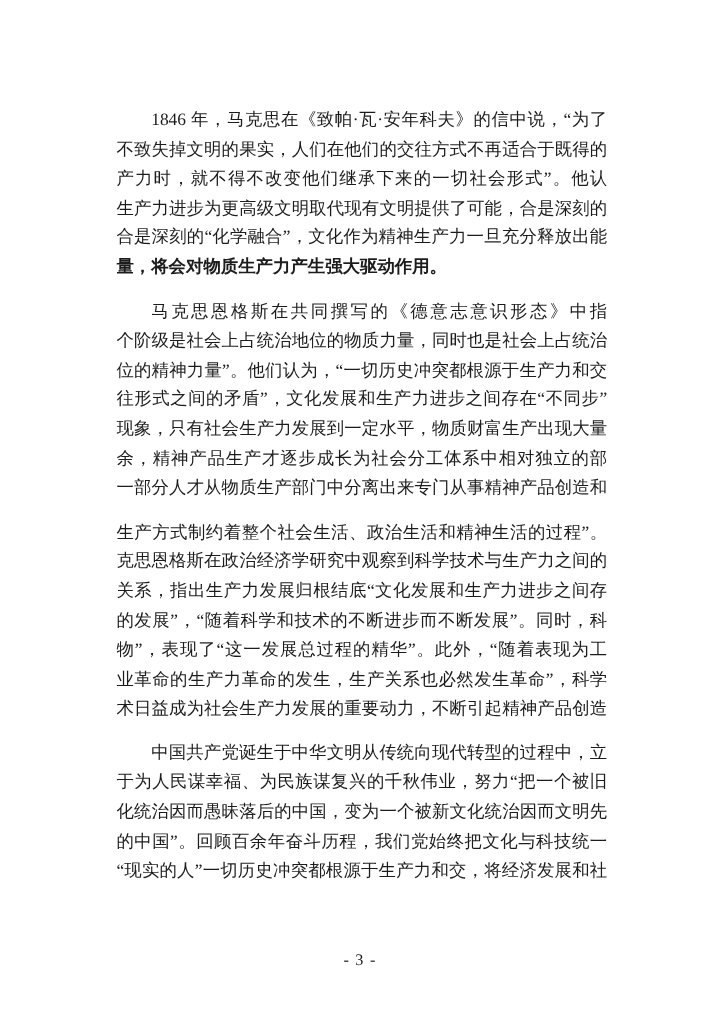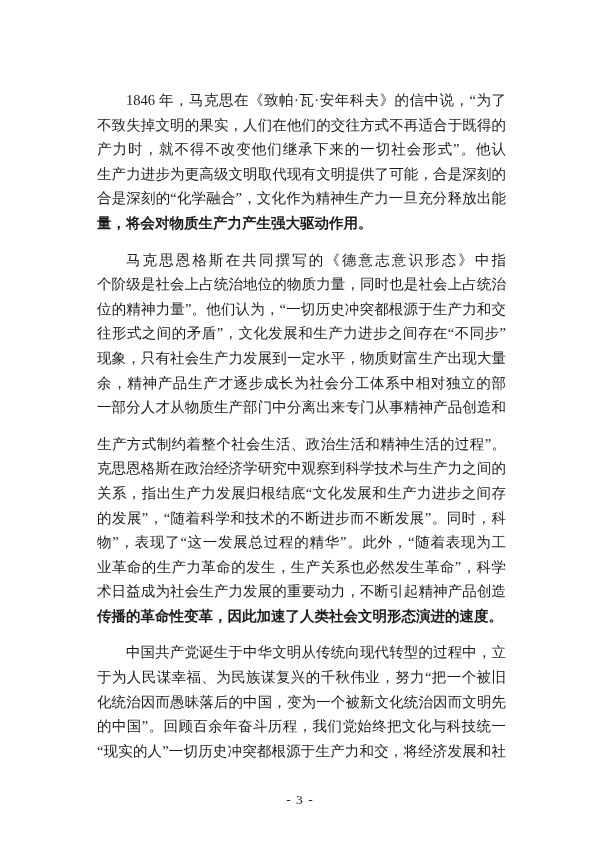"传播的革命性变革，因此加速了人类社会文明形态演进的速度。" div.line { html: <div>传播的革命性变革，因此加速了人类社会文明形态演进的速度。</div> -> none }
